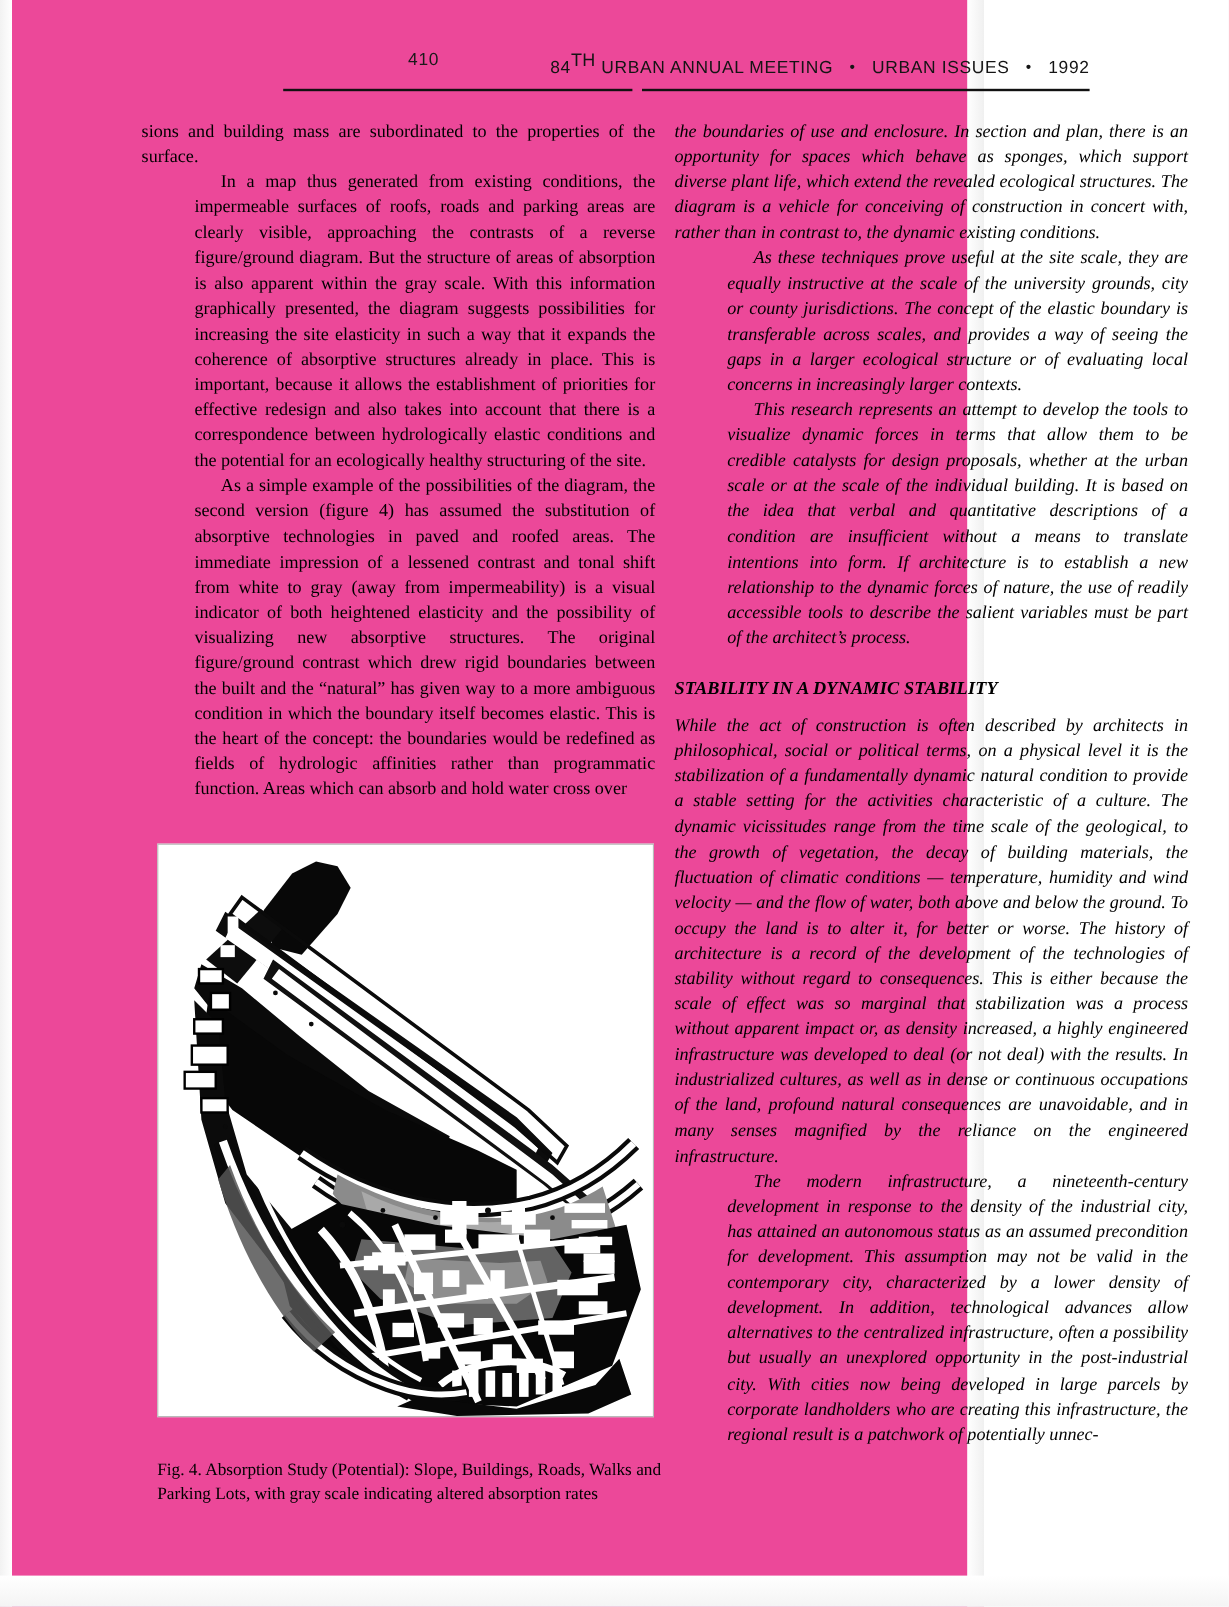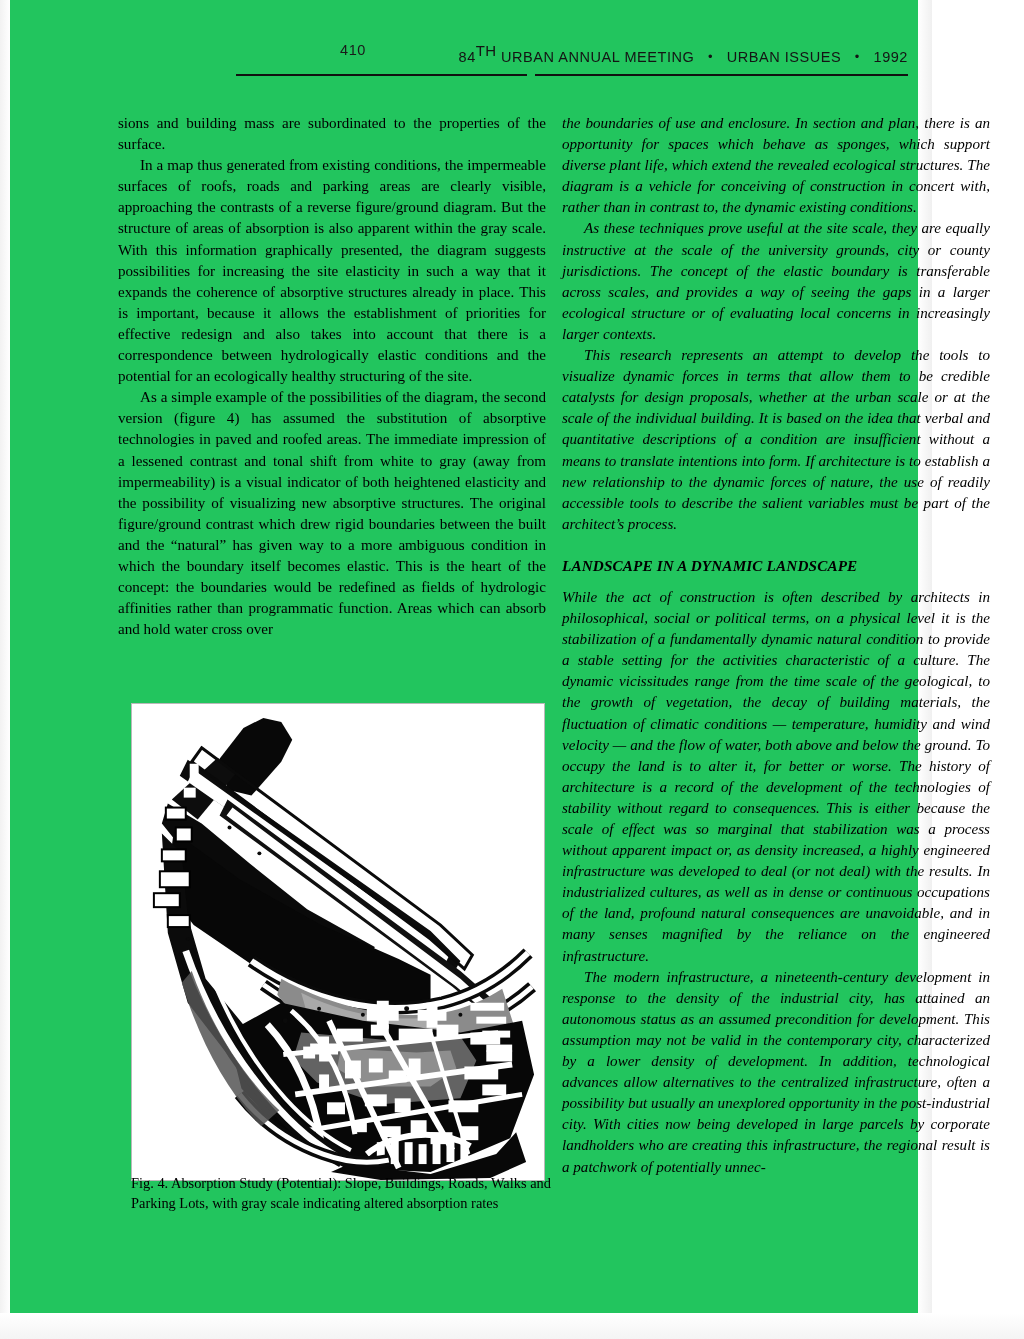"410" .page { background: #22c55e -> #ec4899; width: 932px -> 820px }
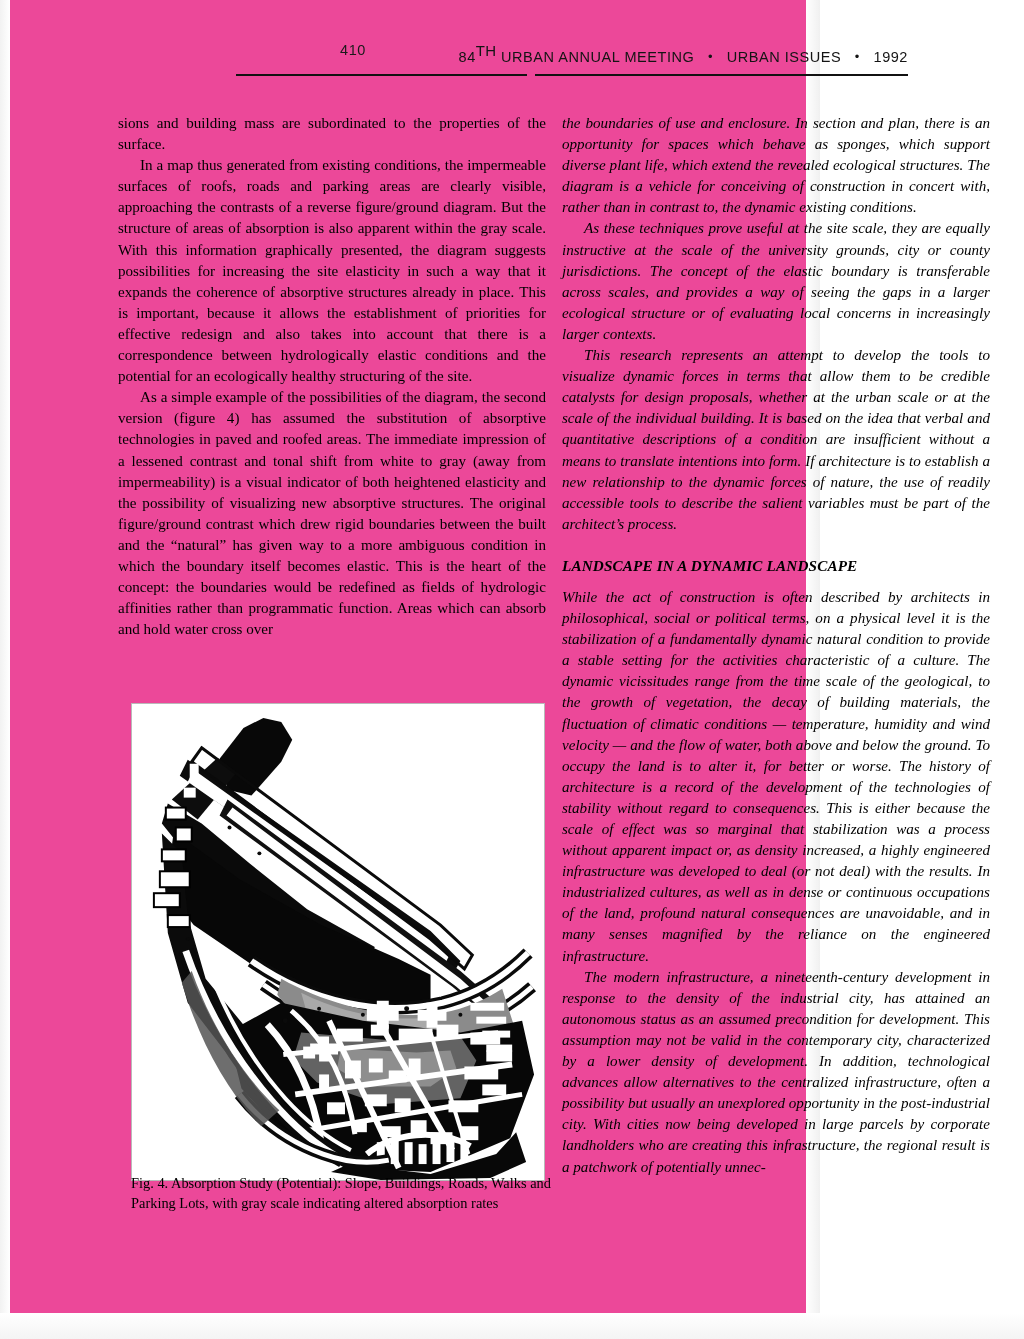"sions and building mass are" .col { top: 113px -> 100px }
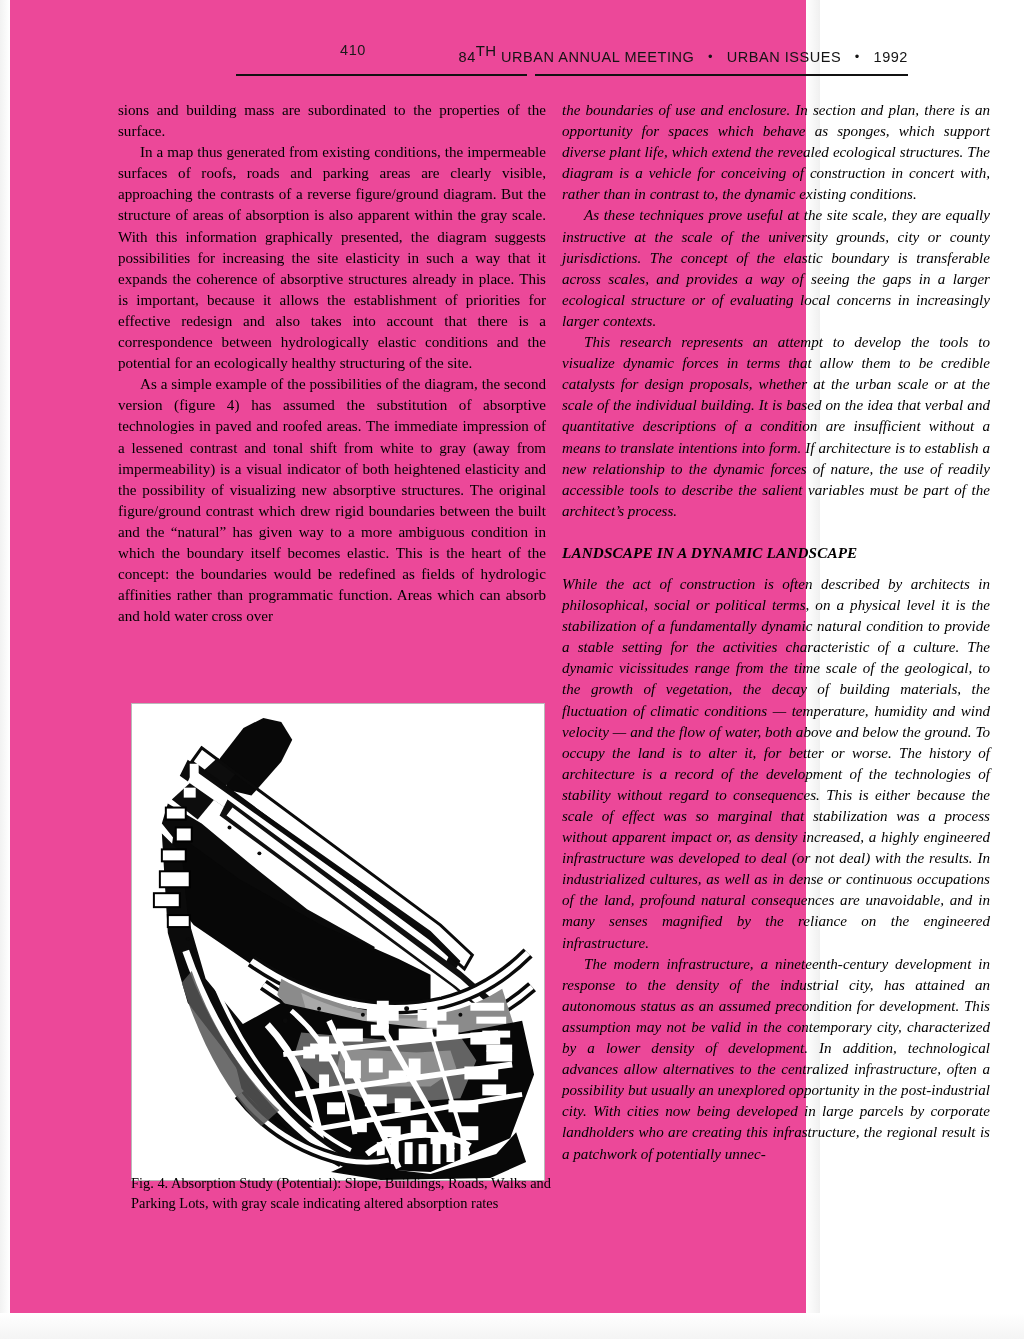"In a map thus generated" .col p.indent { margin-left: none -> 44px }
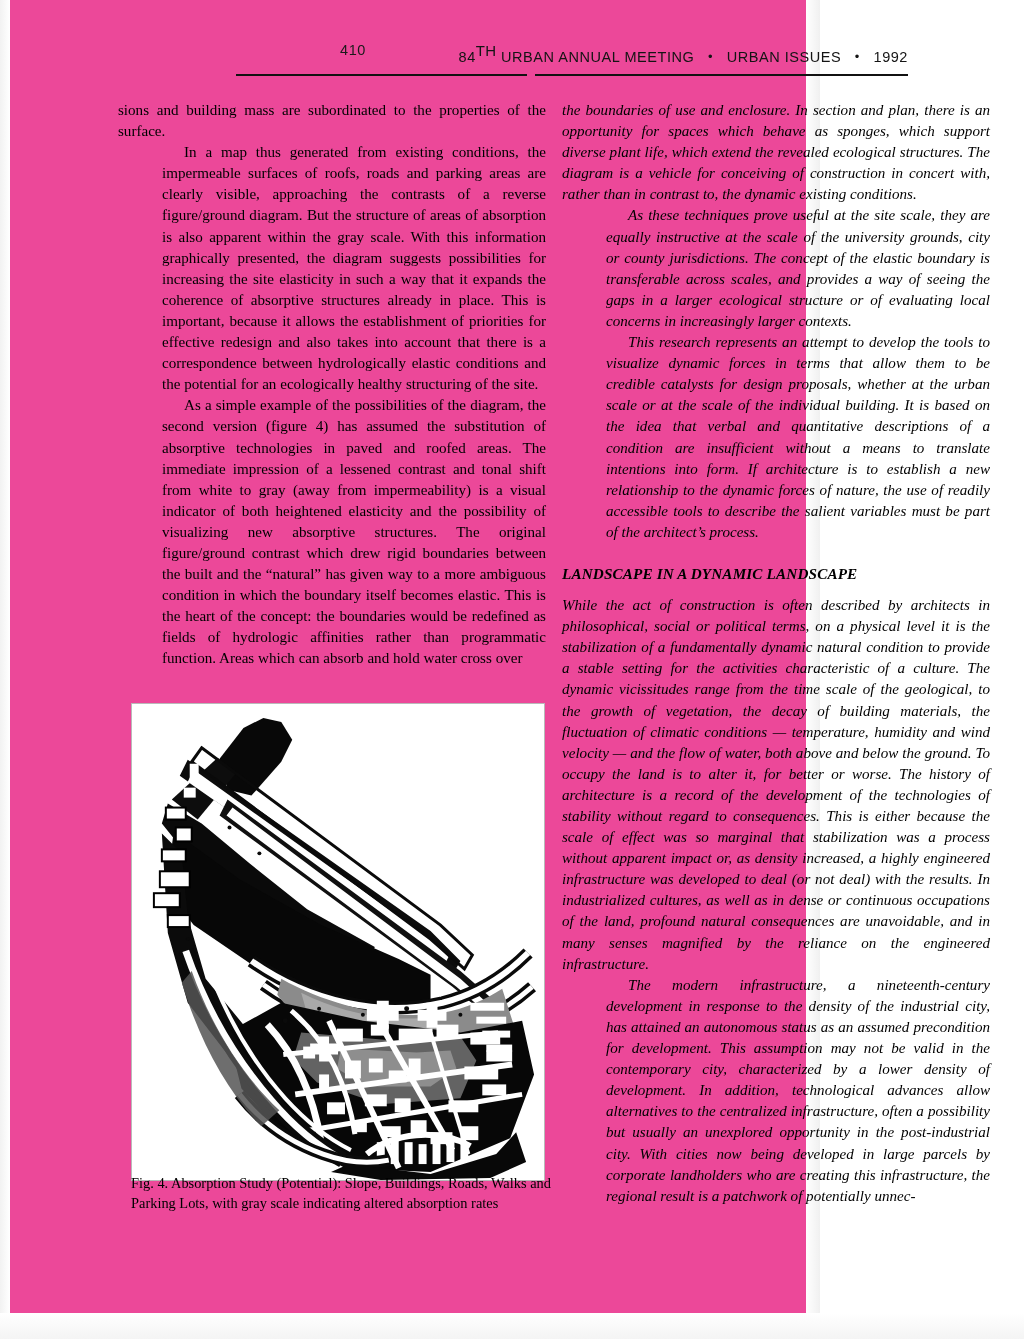"LANDSCAPE IN A DYNAMIC LANDSCAPE" h2.section-head { text: LANDSCAPE IN A DYNAMIC LANDSCAPE -> STABILITY IN A DYNAMIC STABILITY }
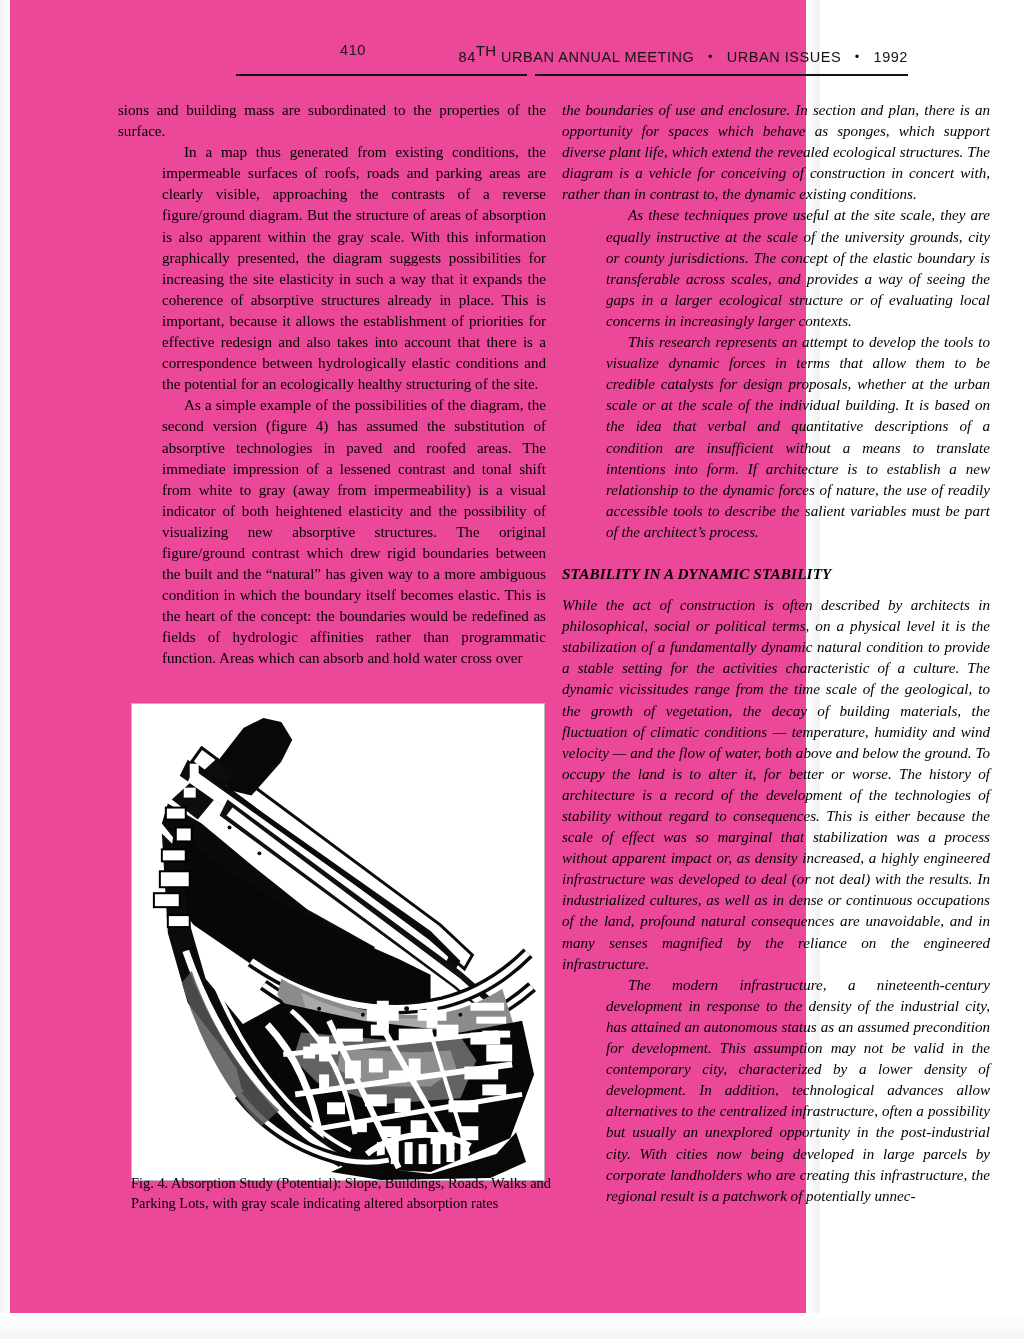"Fig. 4. Absorption Study (Potential):" .figure-caption { top: 1174px -> 1216px }
